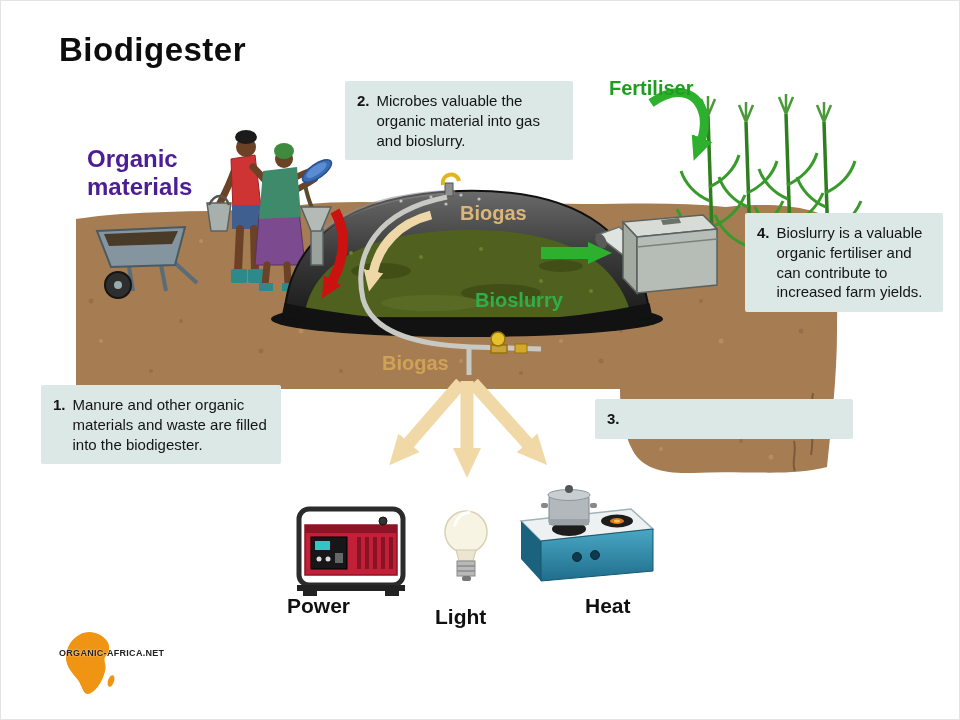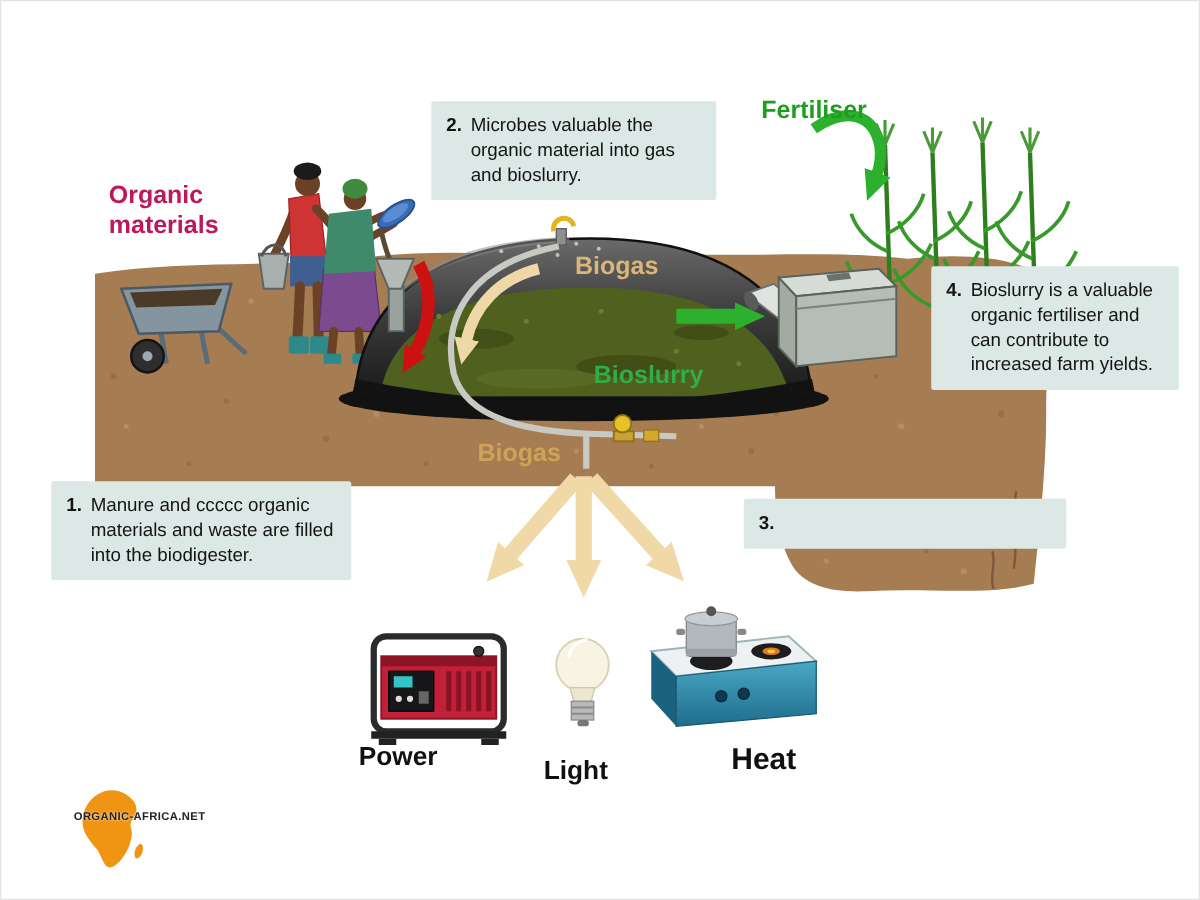"Biodigester" h1.title { html: none -> <h1>Biodigester</h1> }
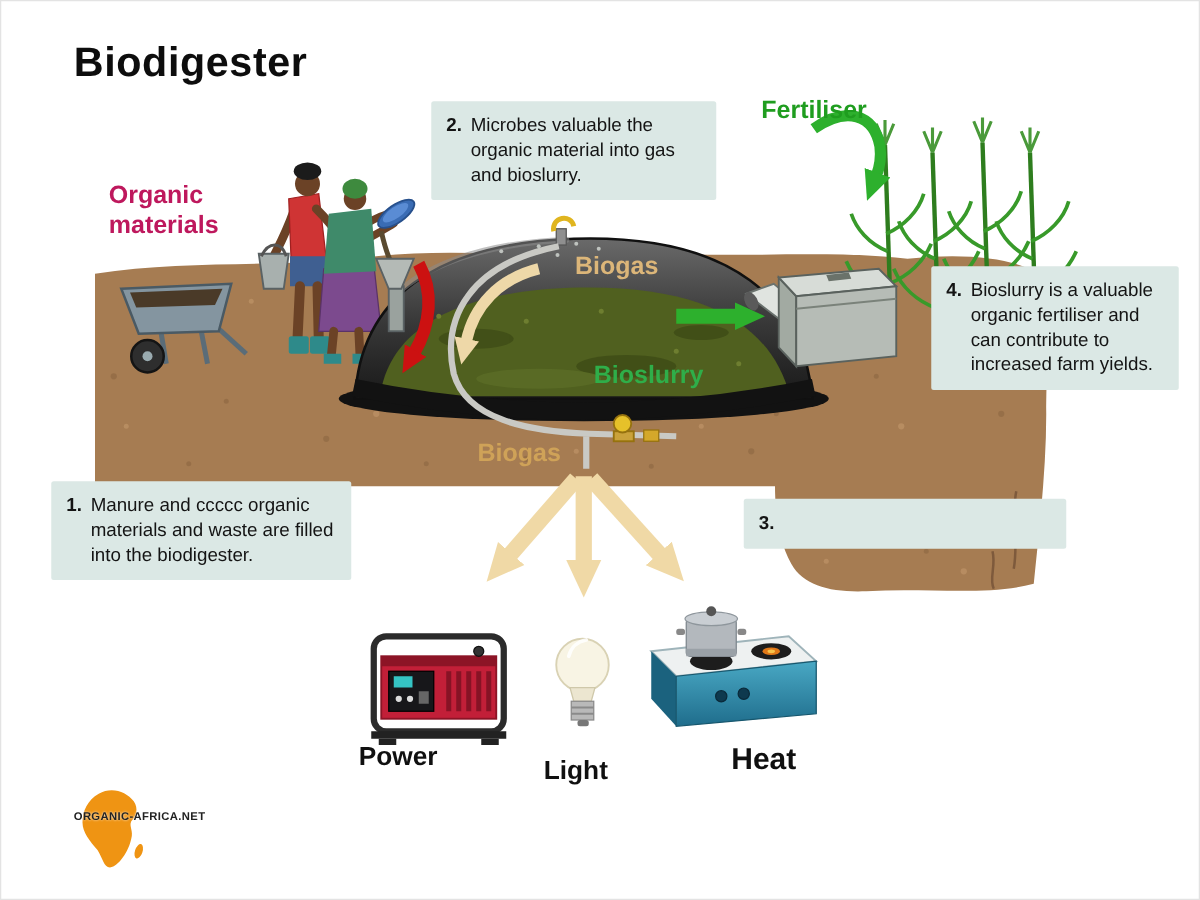"Organic materials" .lbl-organic { color: #be185d -> #4c1d95; font-size: 20px -> 24px }
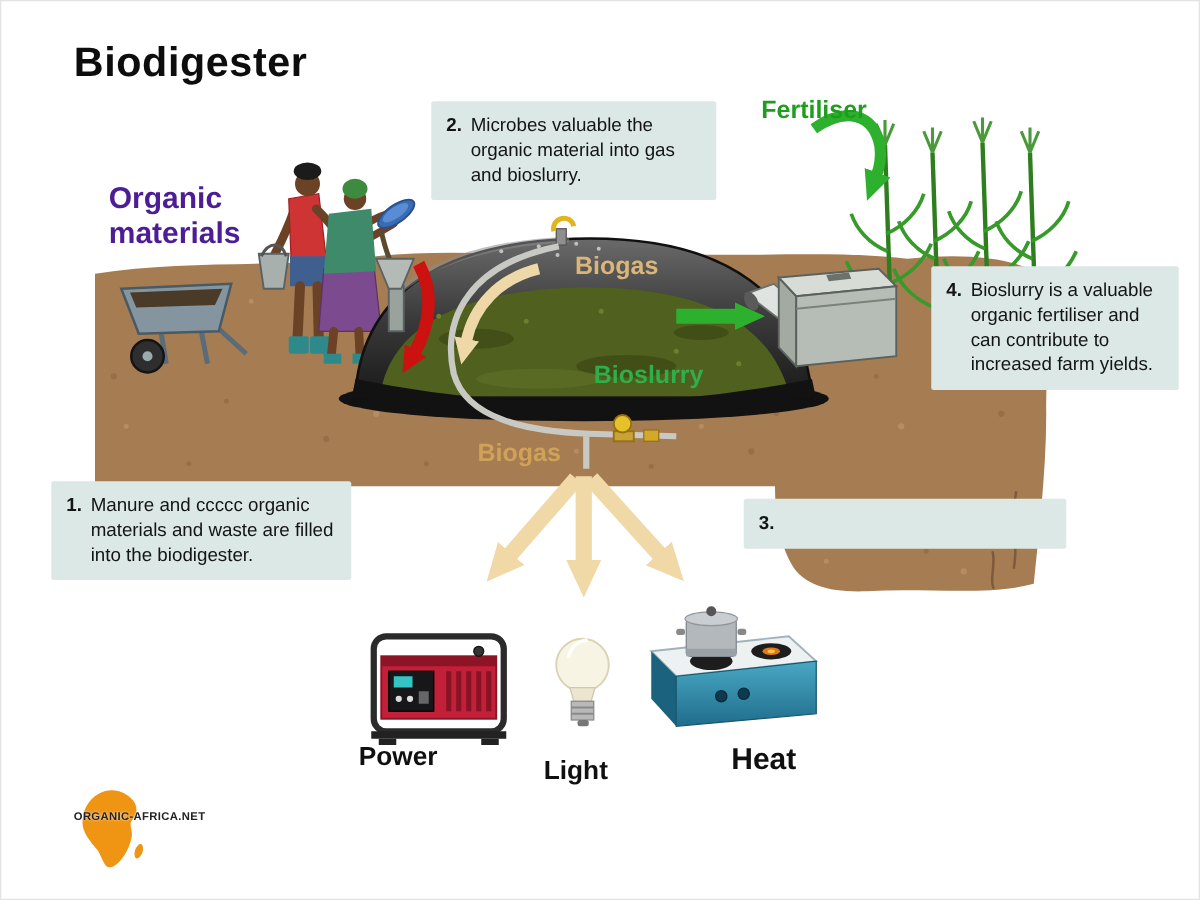"Manure and ccccc organic materials" span.txt { text: ccccc -> other }
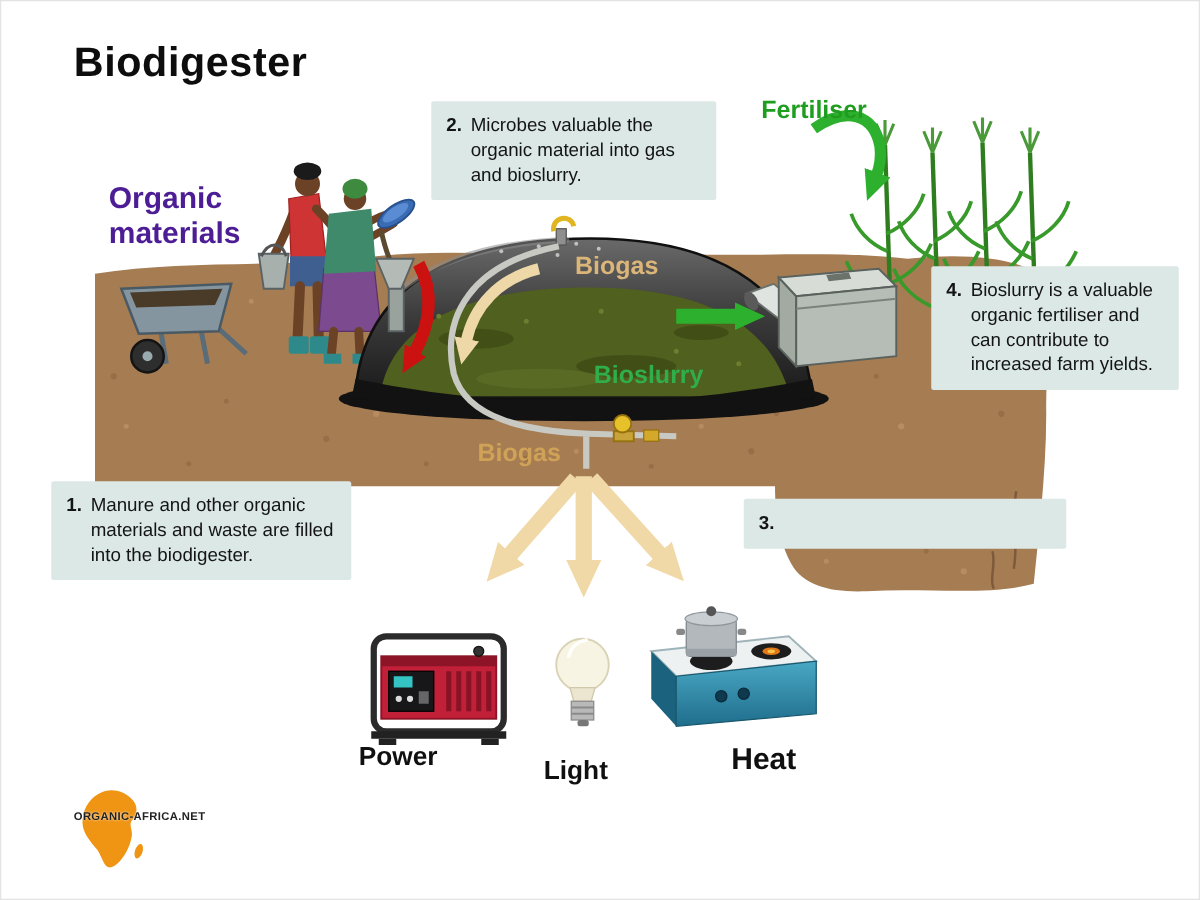"Heat" .lbl-heat { font-size: 24px -> 21px }
